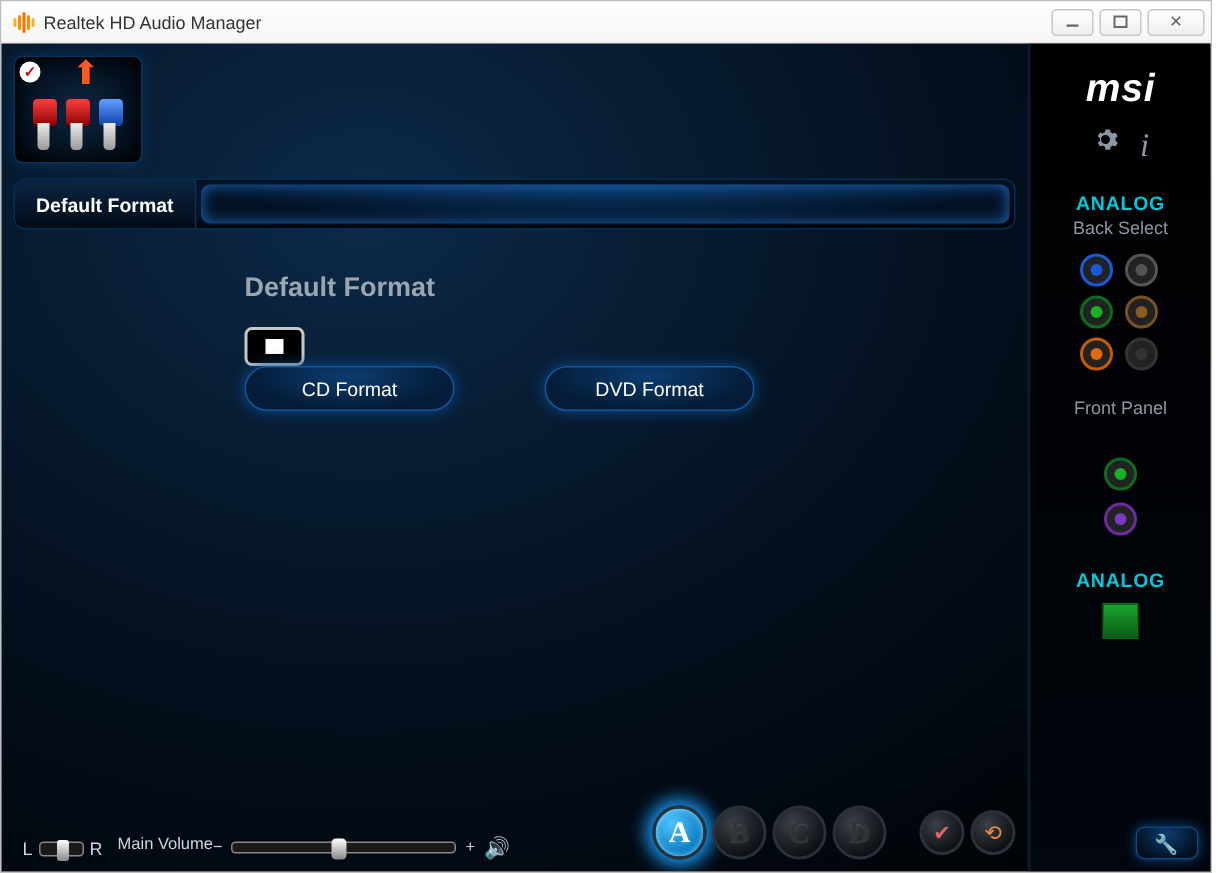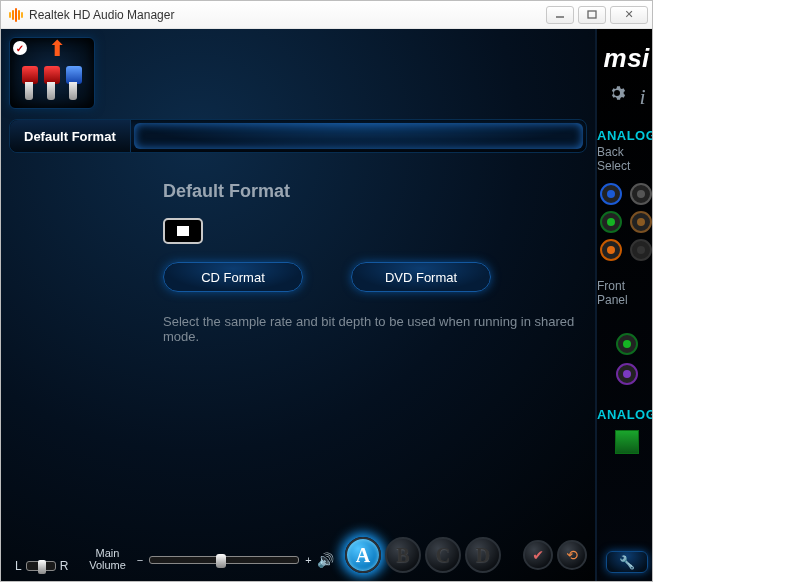"Realtek HD Audio Manager" .window { width: 653px -> 808px }
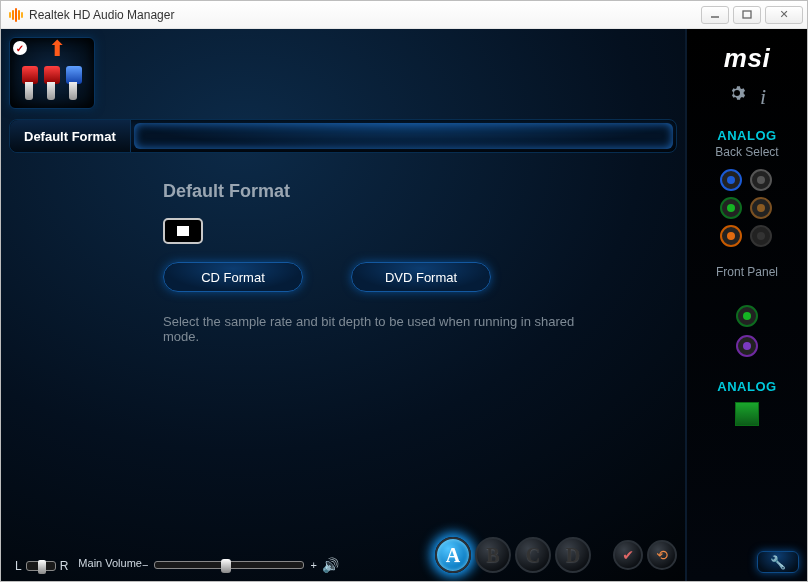"CD Format" .btn-row { gap: 48px -> 60px; margin-top: 18px -> none }
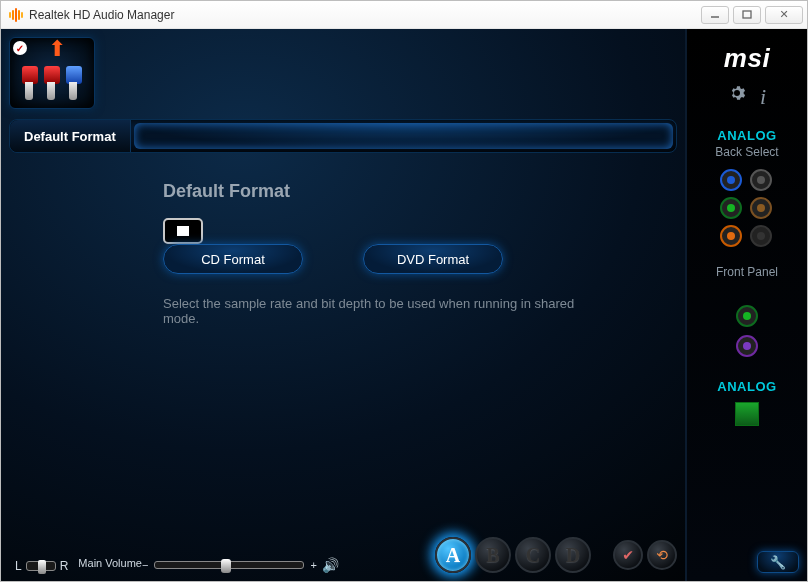"Select the sample rate and" div.help { html: <div>Select the sample rate and bit depth to be used when running in shared mode.</div> -> none }
